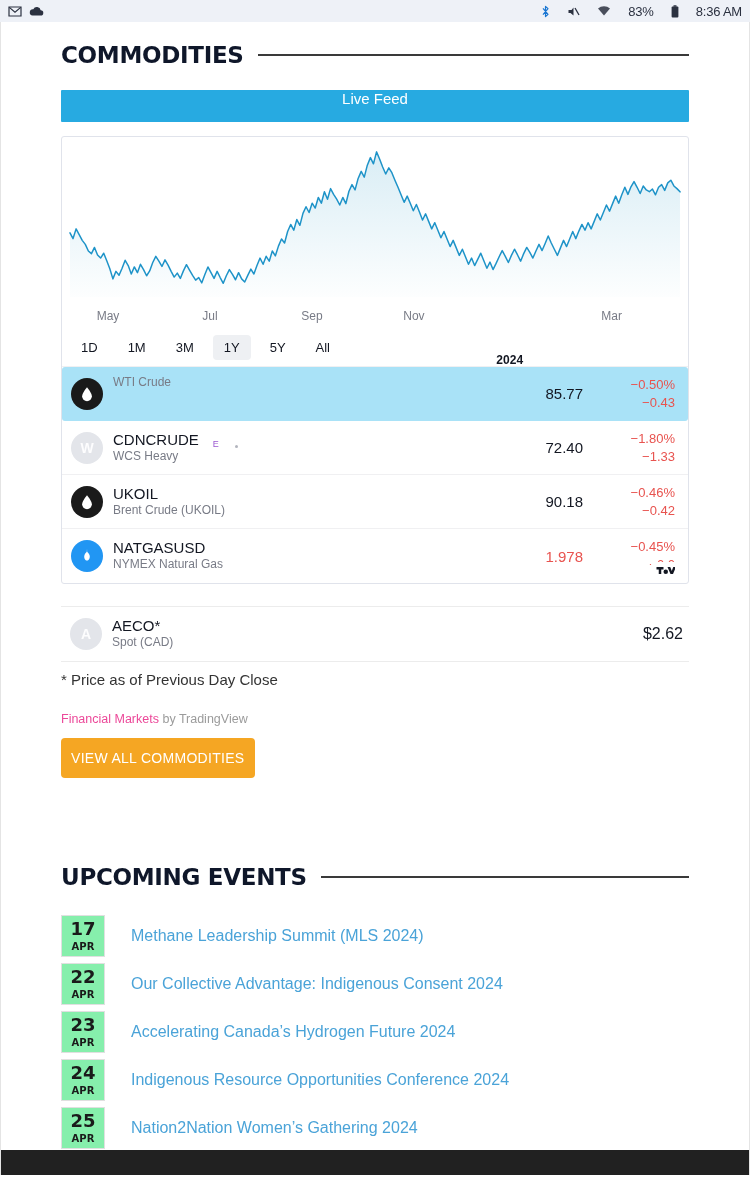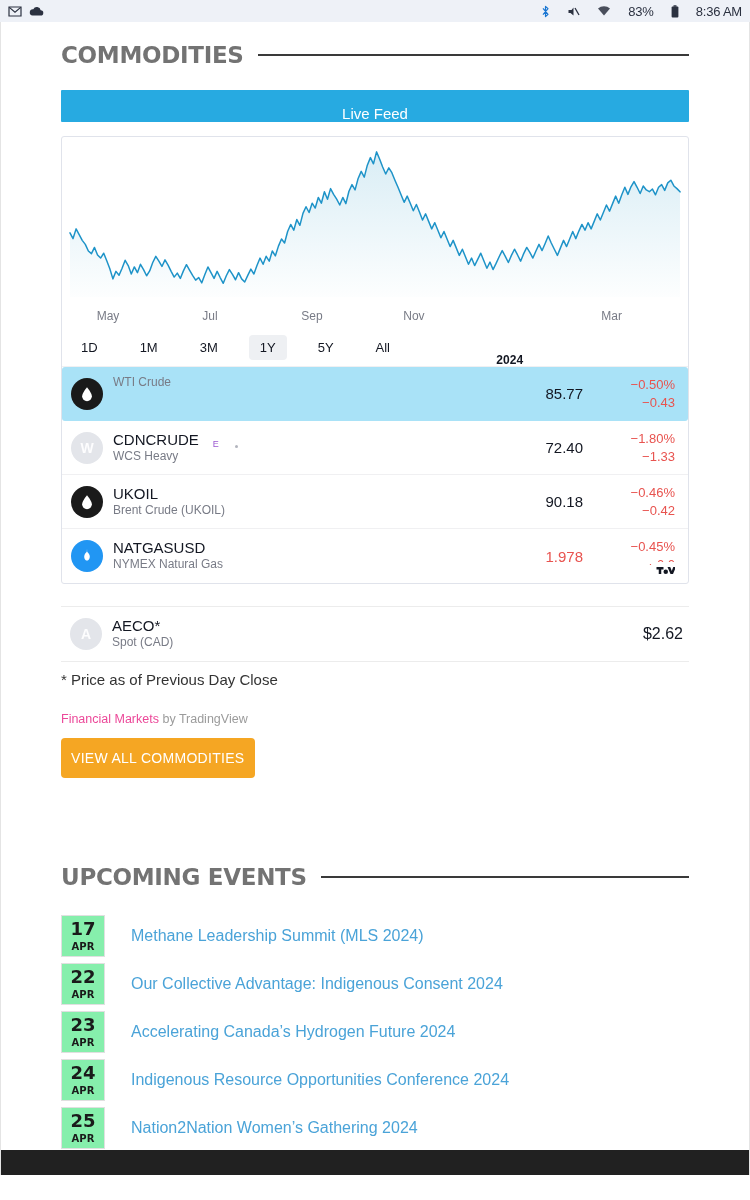"COMMODITIES" .section-head h2 { color: #737373 -> #0f172a }
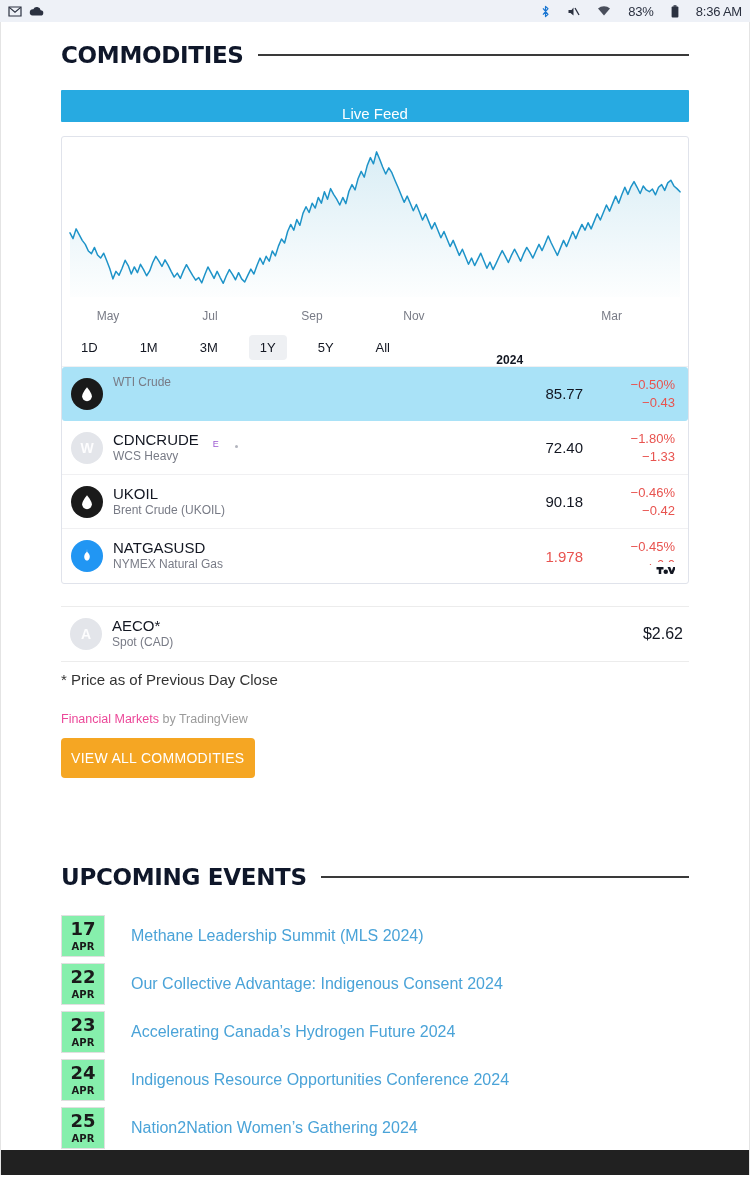"Live Feed" .live-feed { align-items: flex-end -> flex-start }
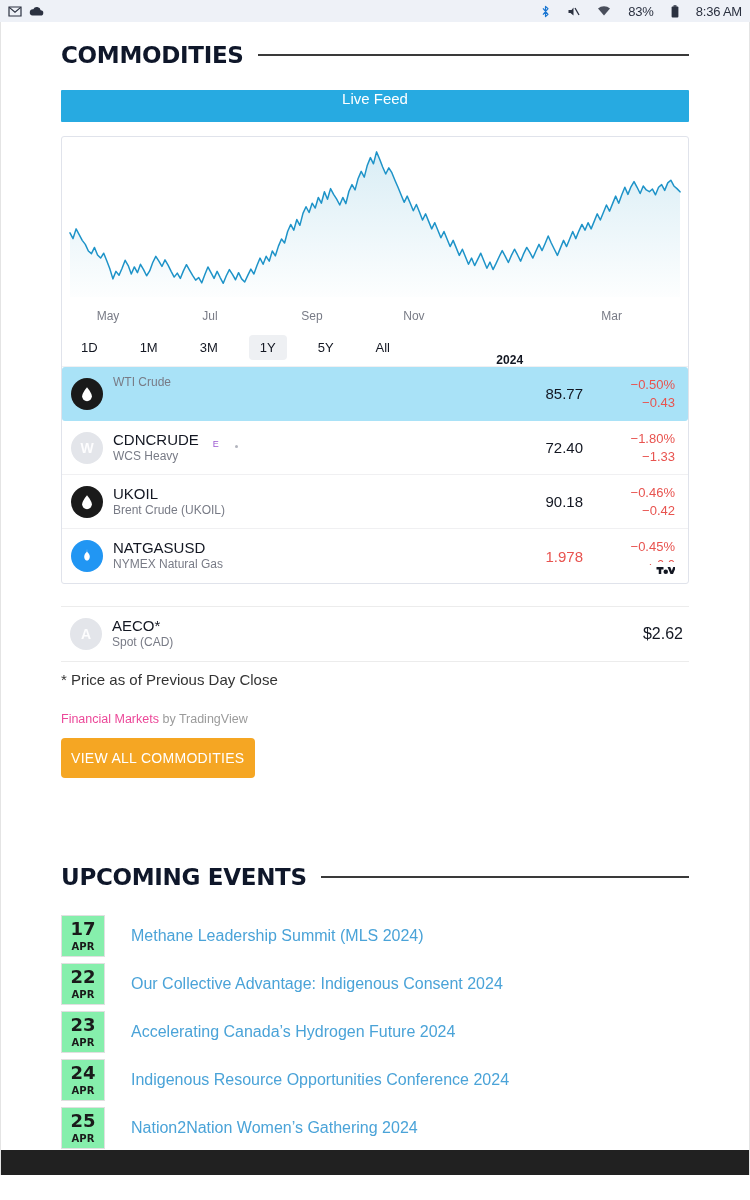"1D" .ranges { gap: 20px -> 8px }
